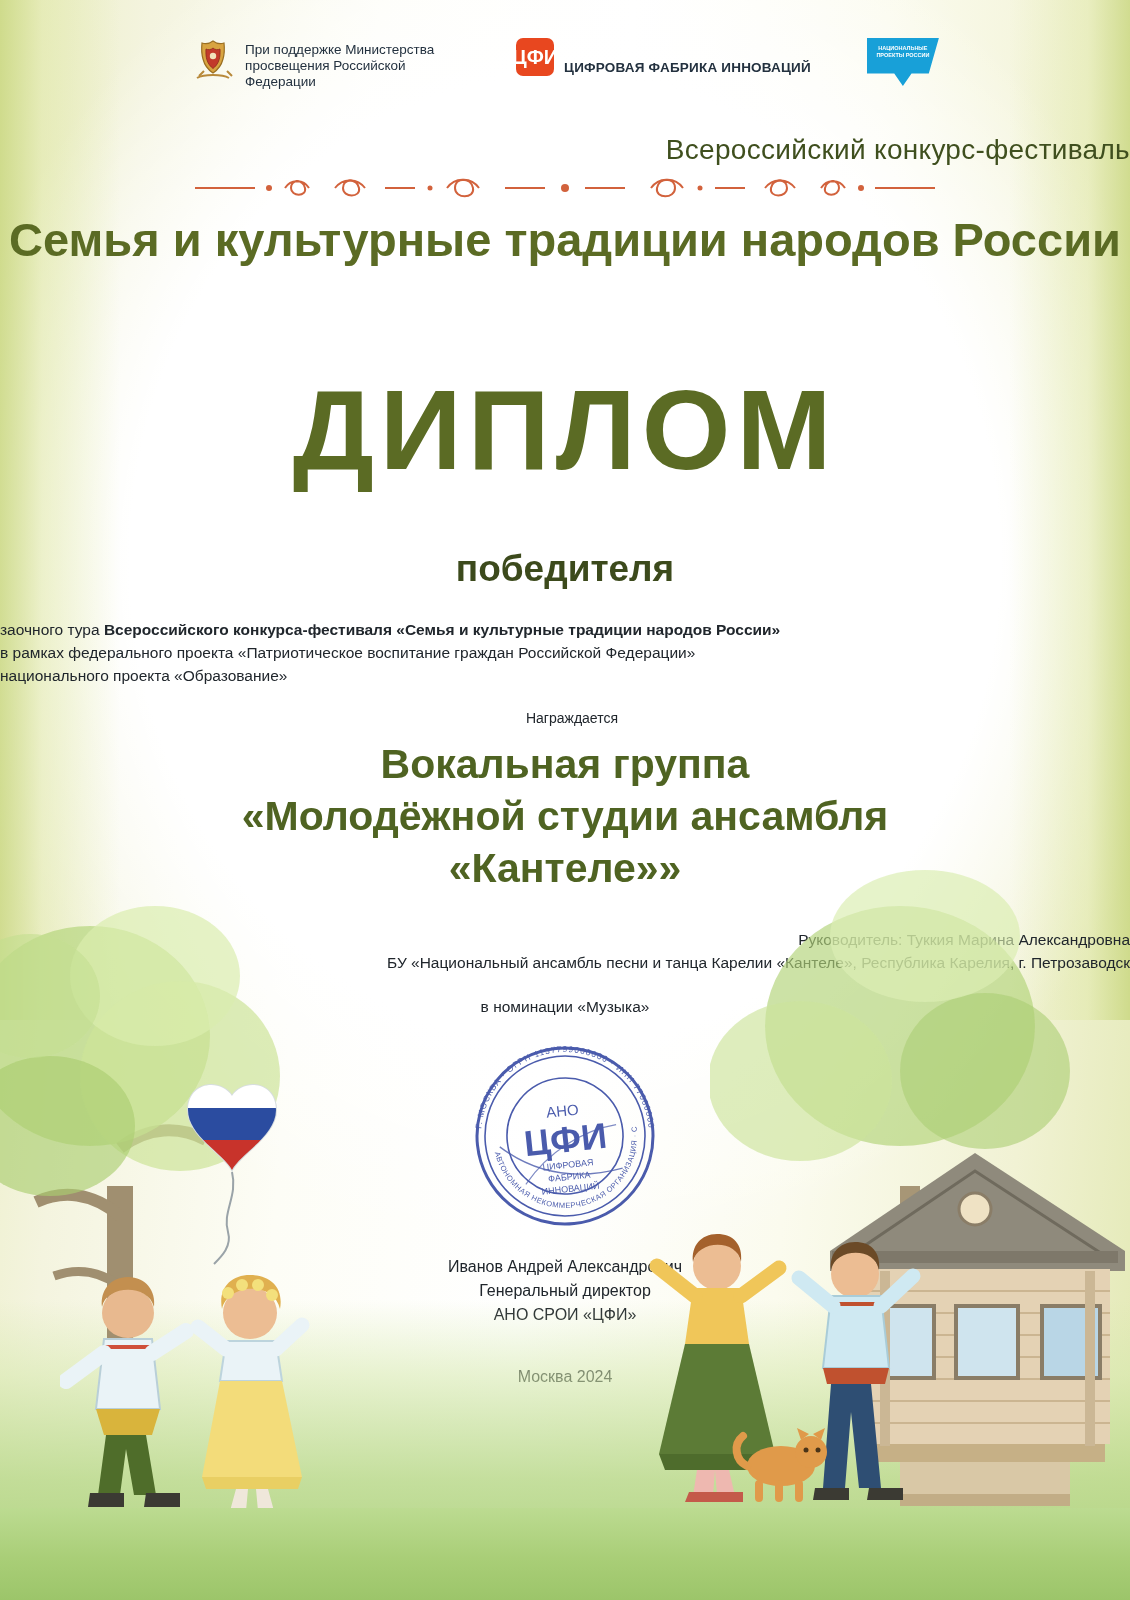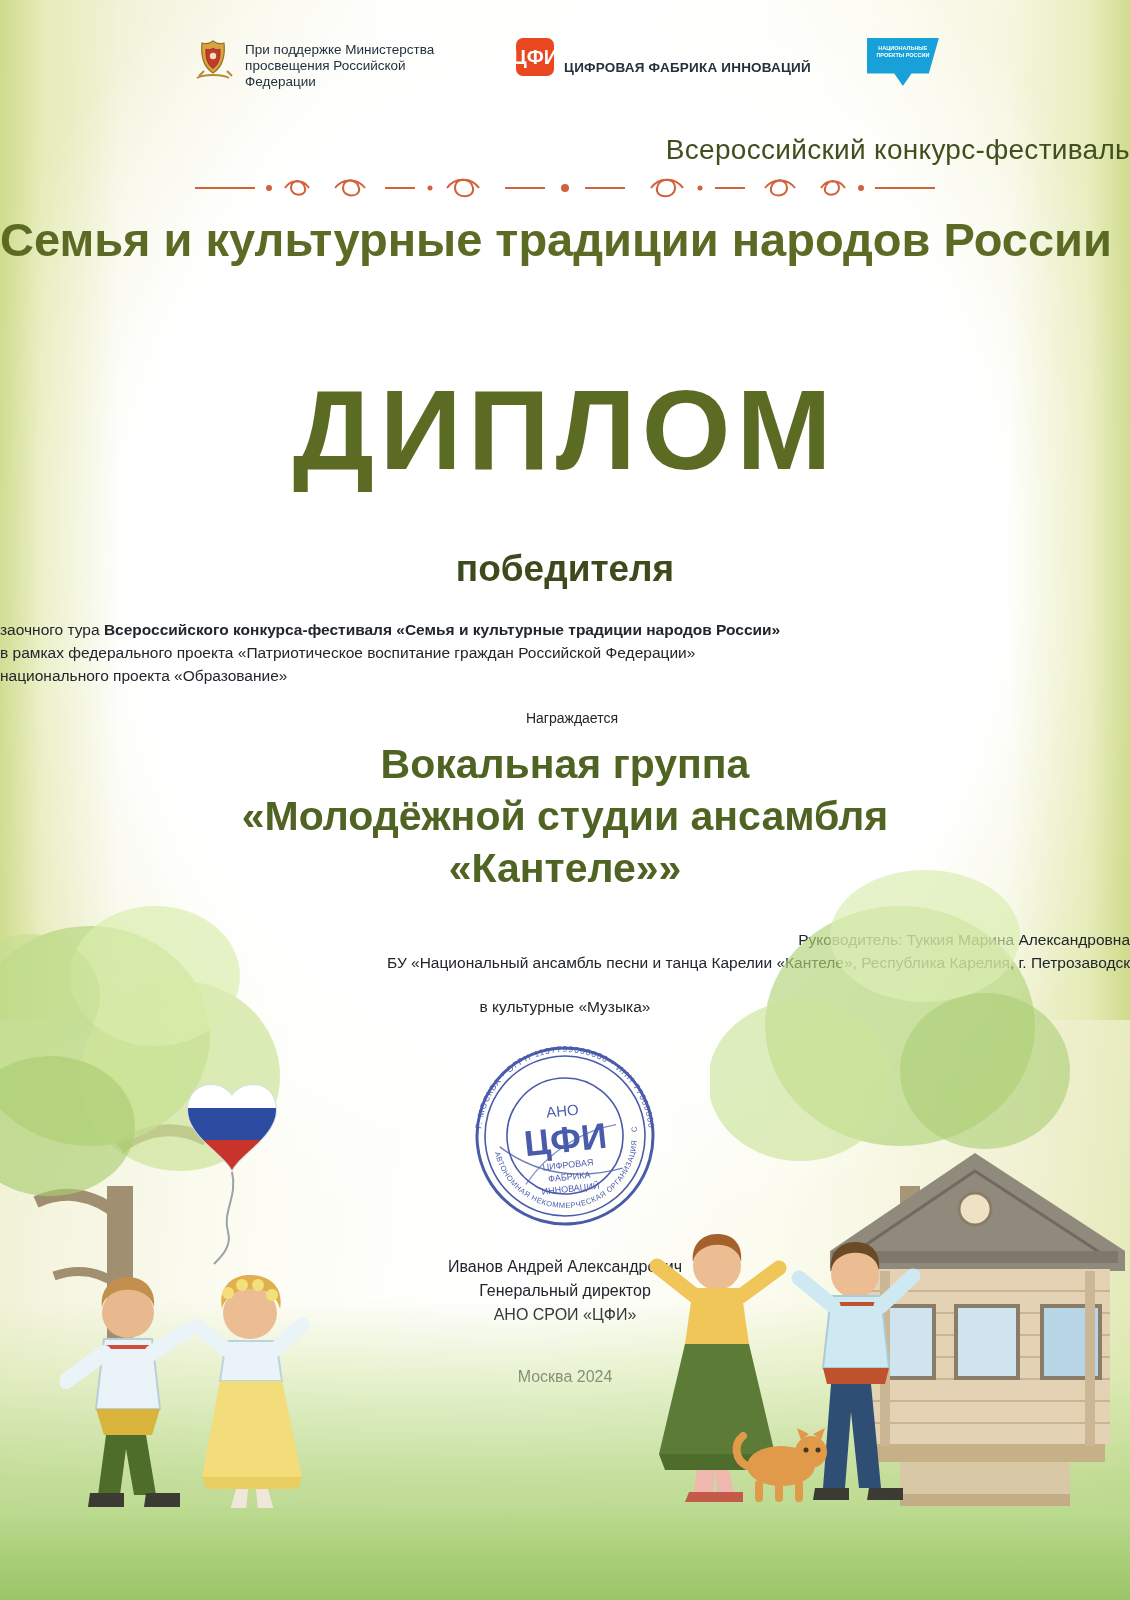"Семья и культурные традиции народов" .fest-title { text-align: left -> center }
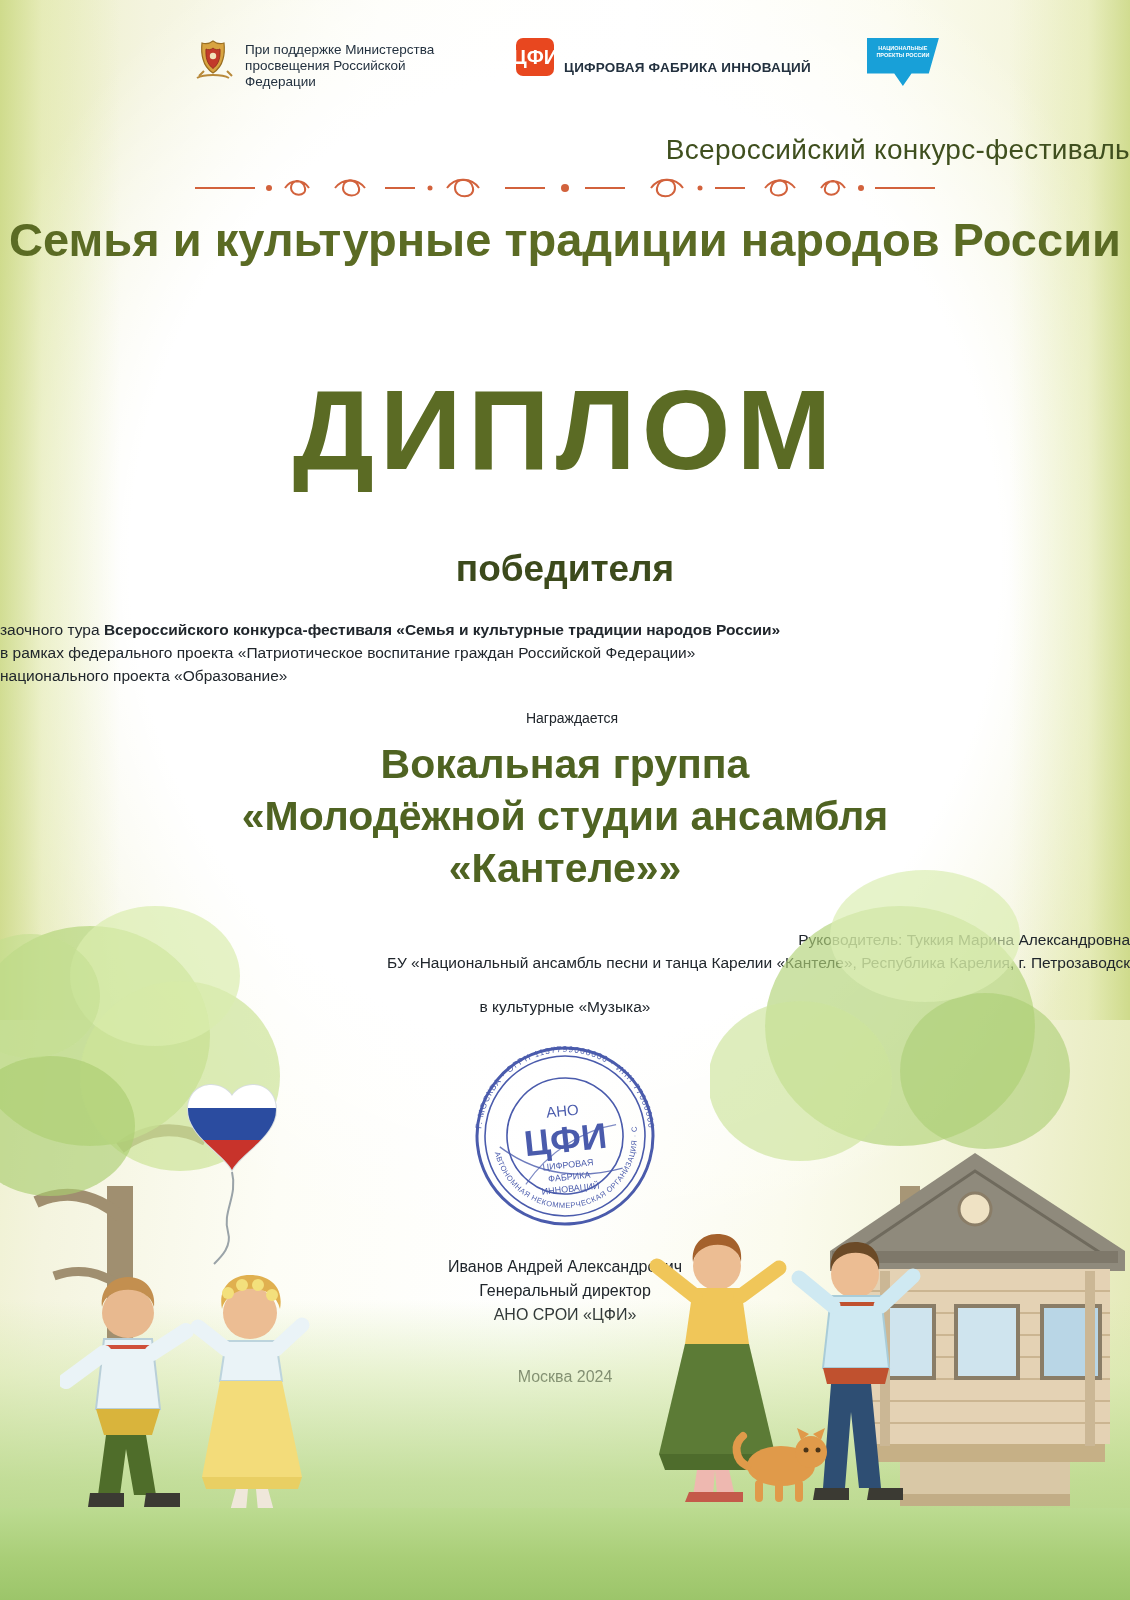"в культурные «Музыка»" div.nomination { text: культурные -> номинации }
